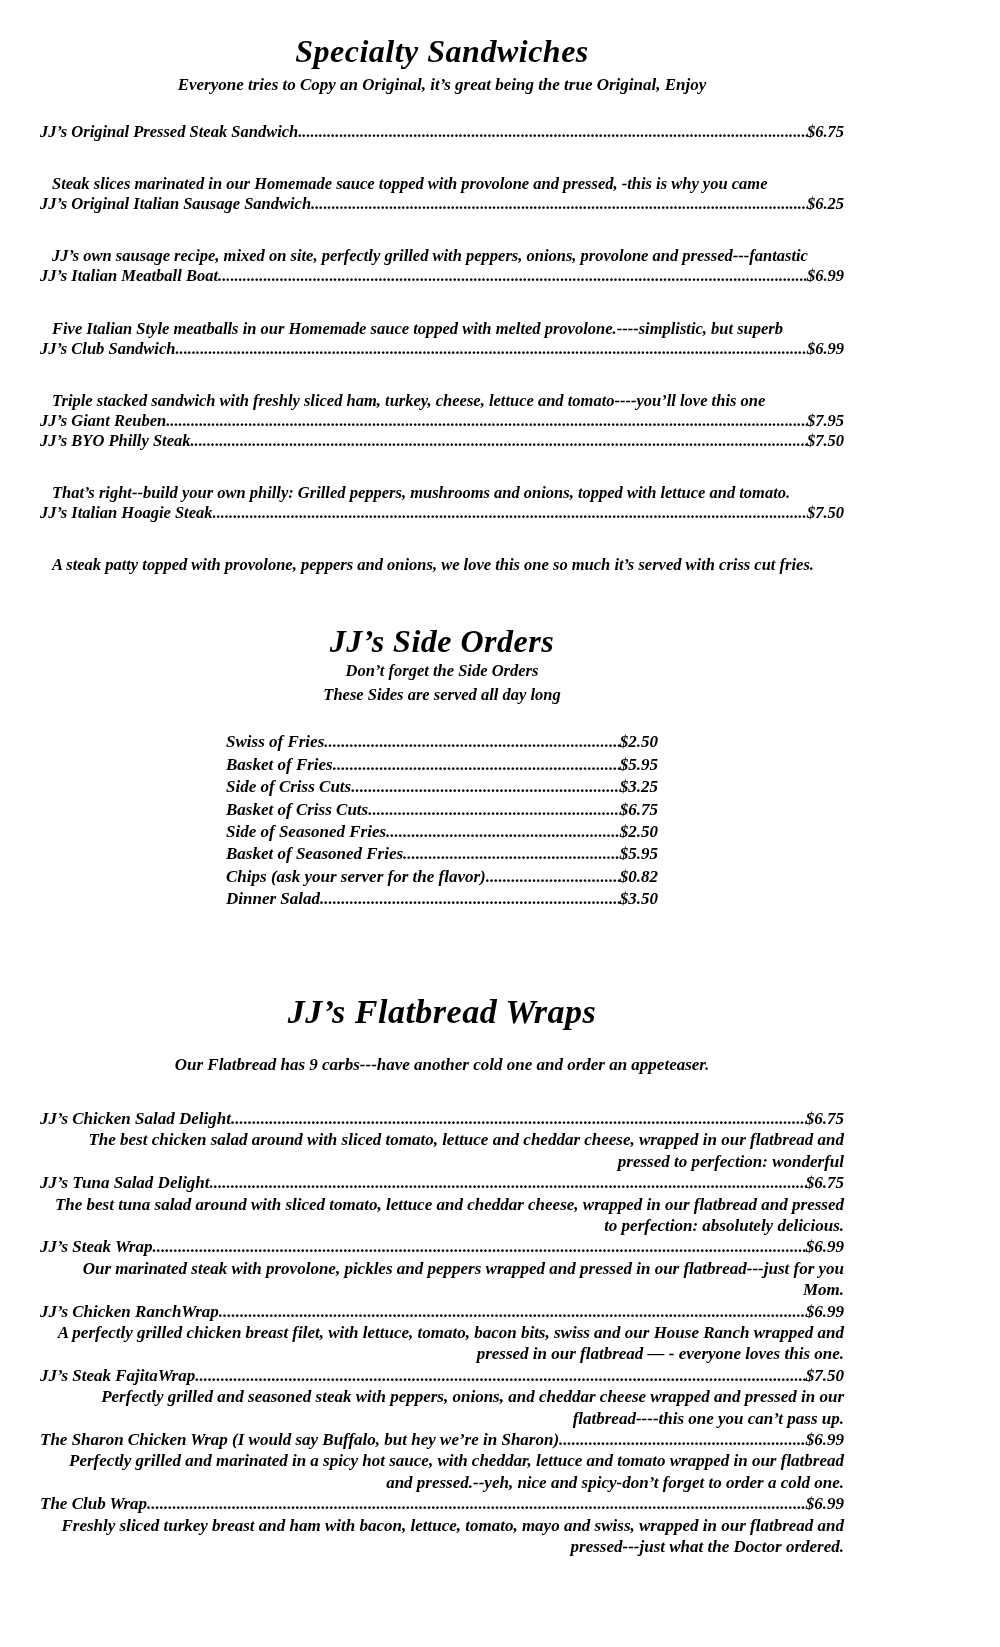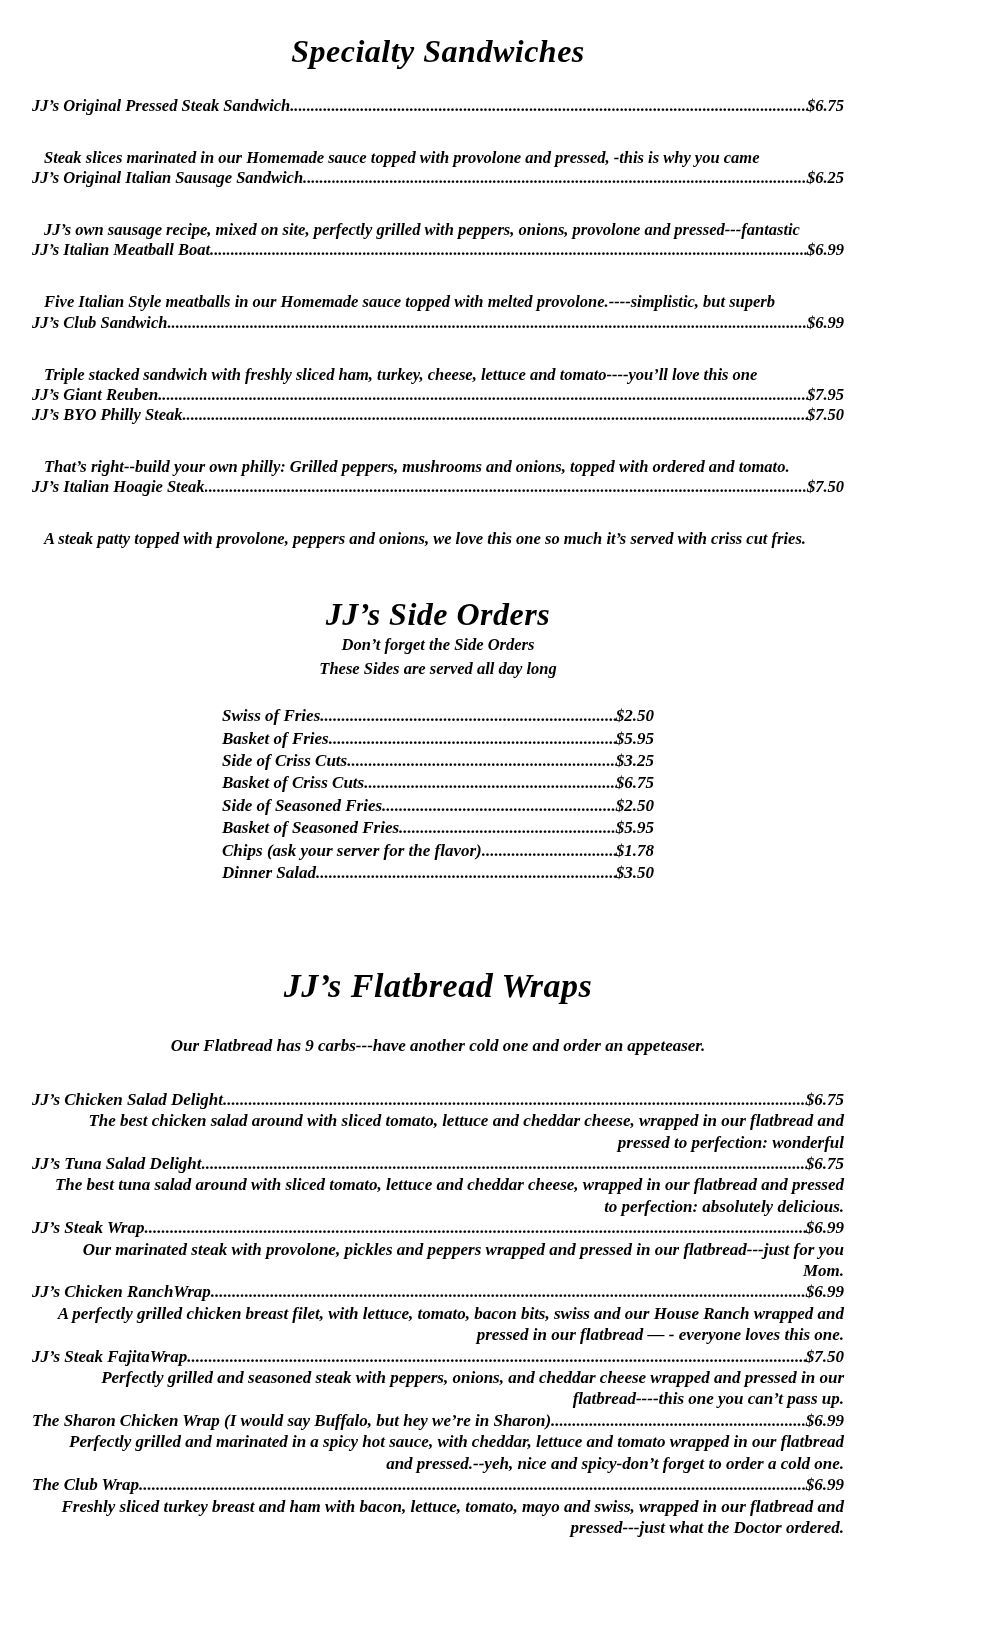"Specialty Sandwiches" .page { padding: 34px 80px 40px 32px -> 34px 80px 40px 40px }
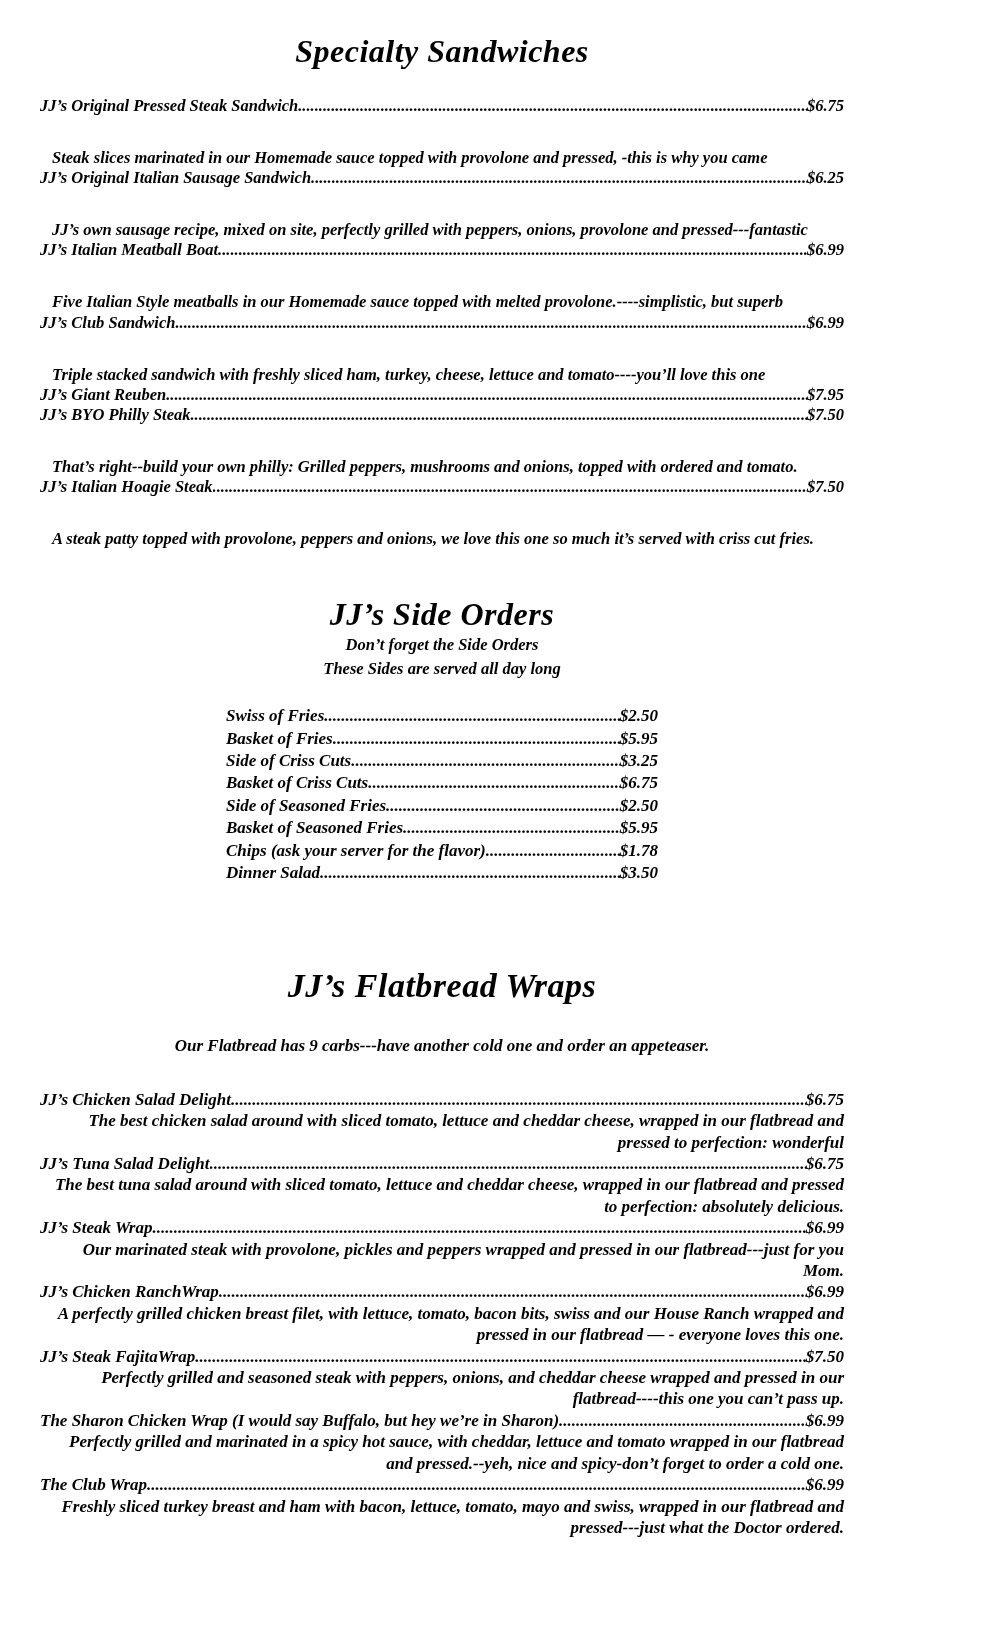"Everyone tries to Copy an" div.sec-sub { html: none -> <div>Everyone tries to Copy an Original, it’s great being the true Original, Enjoy</div> }
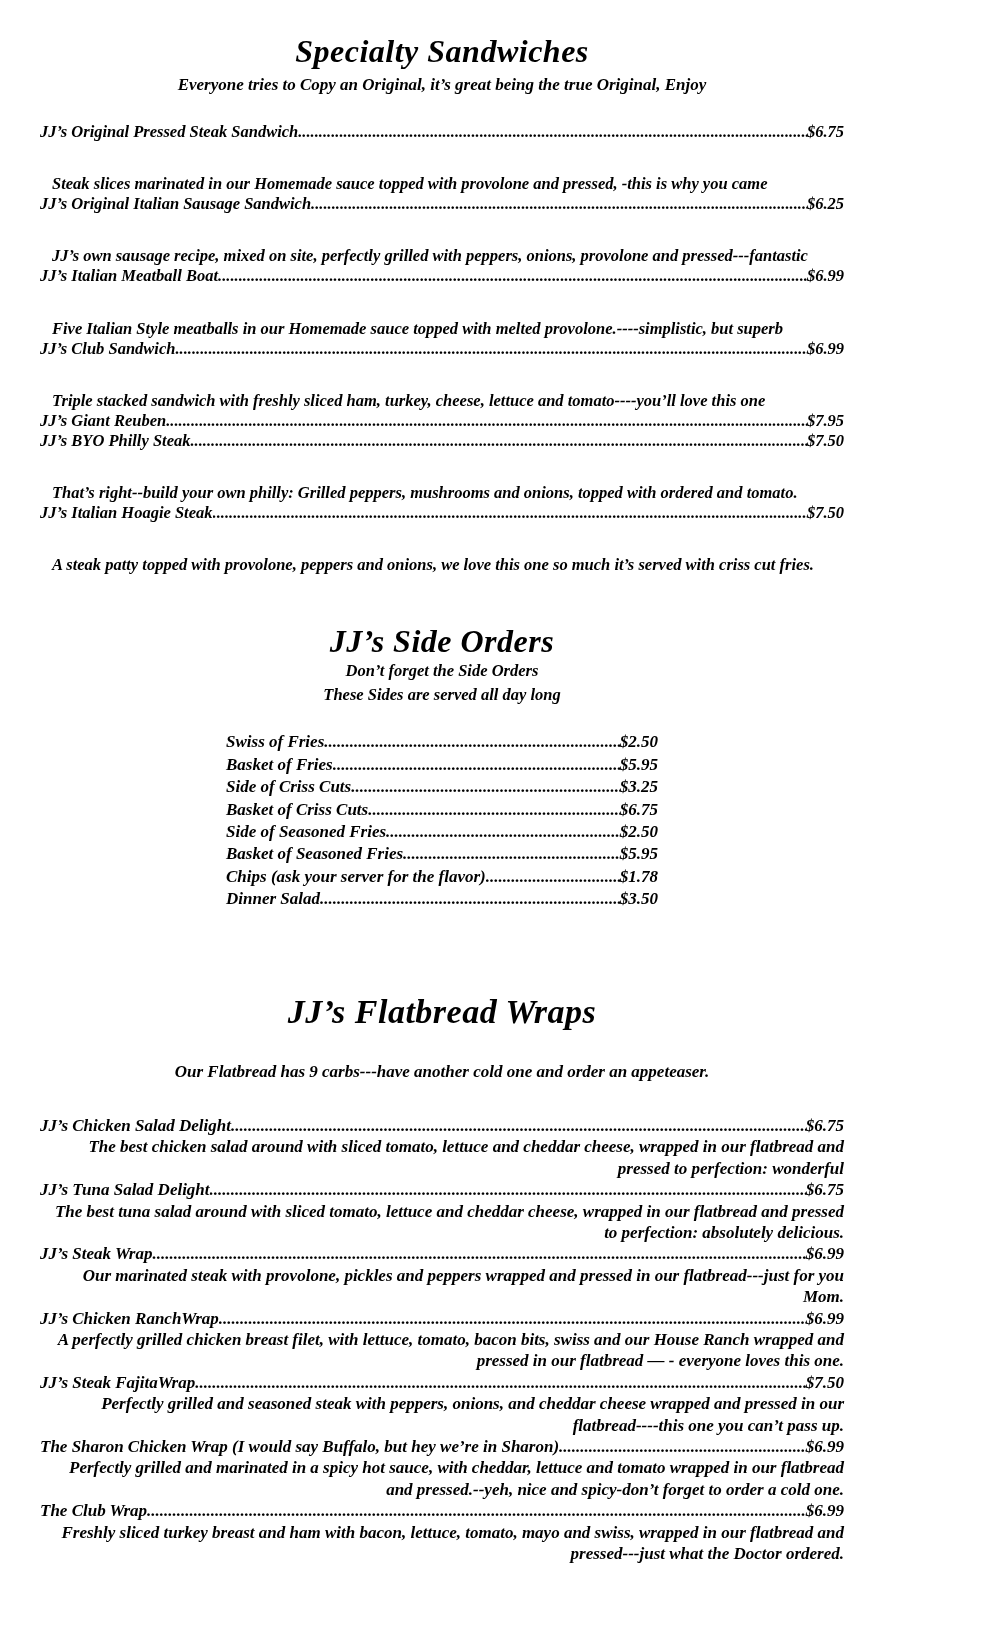"That’s right--build your own philly:" p.desc { text: ordered -> lettuce }
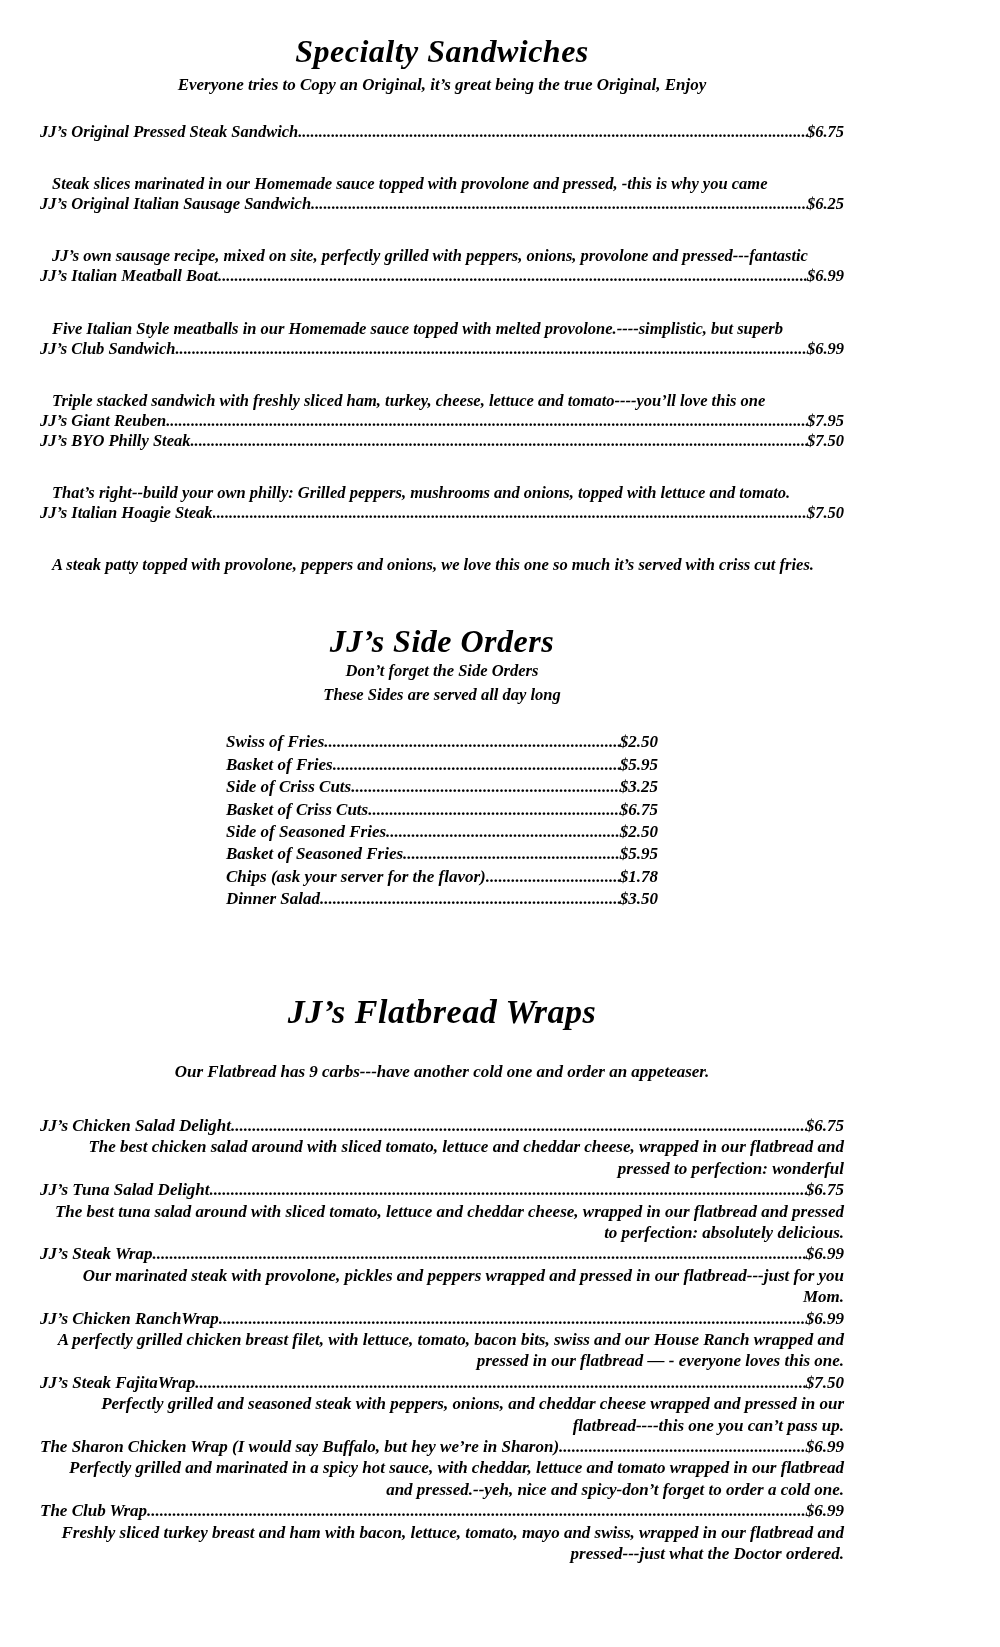"$1.78" span.pr { text: $1.78 -> $0.82 }
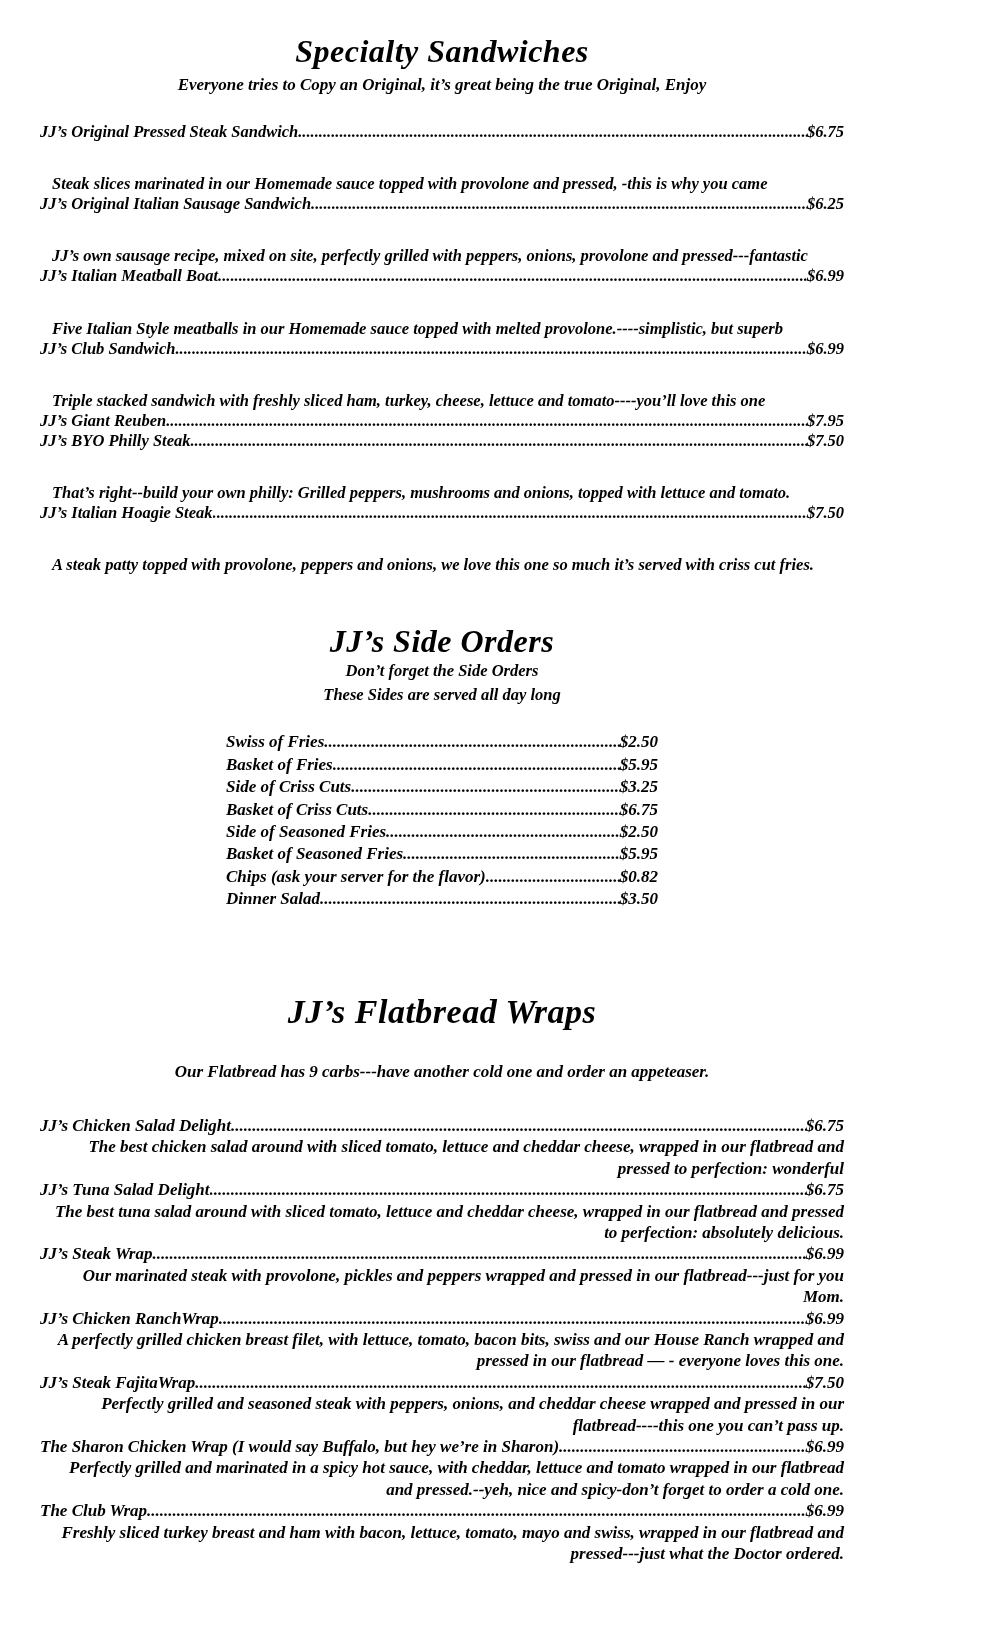"Our Flatbread has 9 carbs---have" .wraps-block .sec-sub { margin-top: 30px -> 23px }
